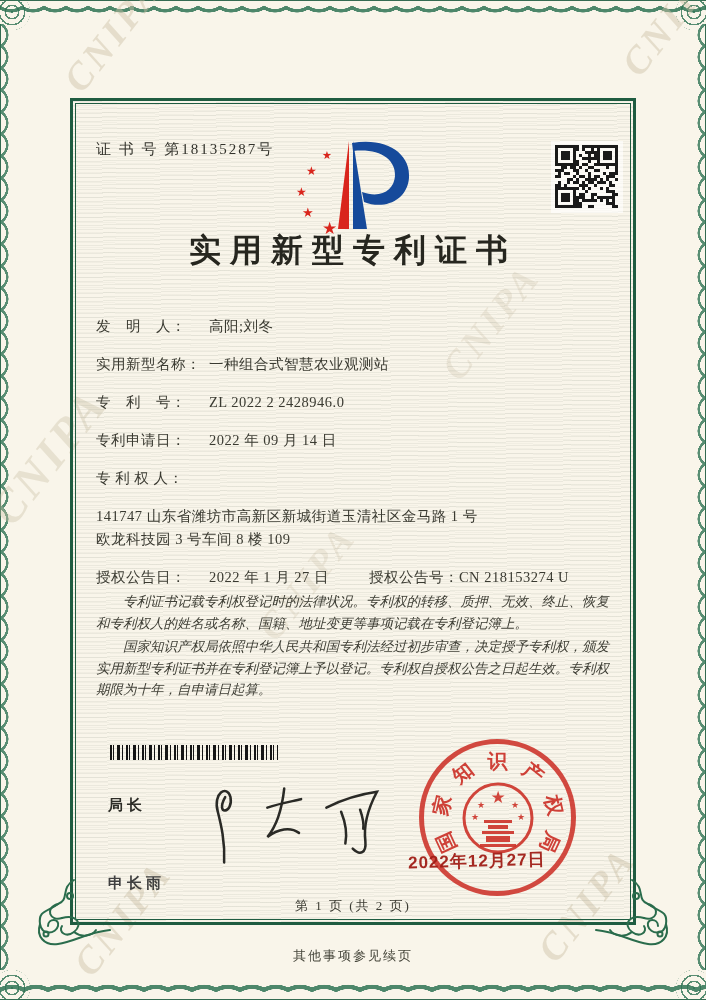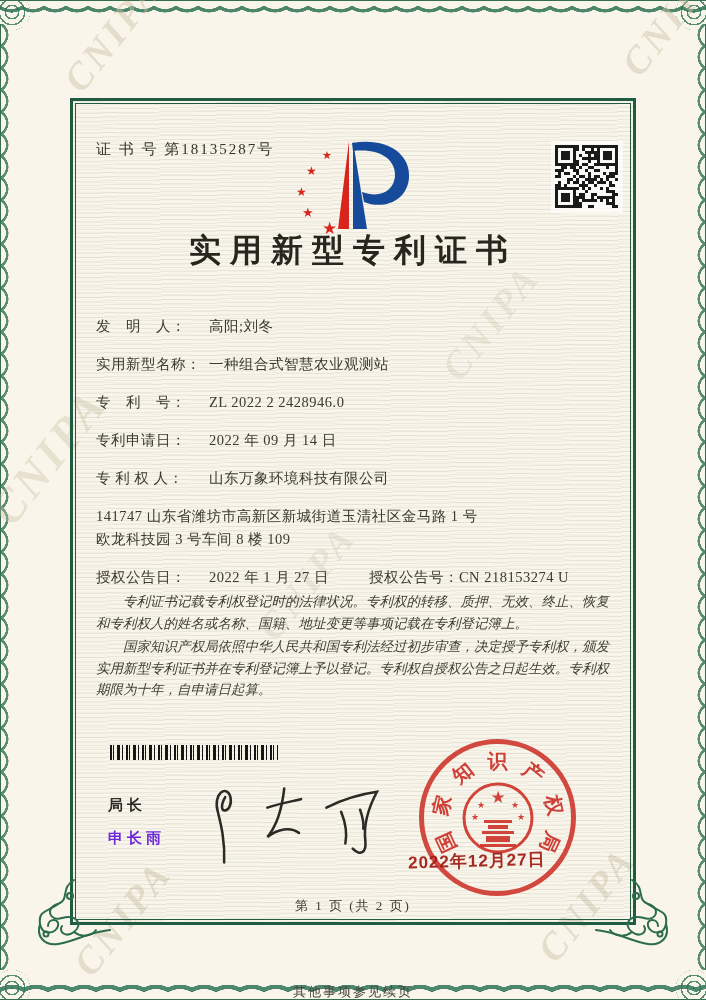"山东万象环境科技有限公司" span.val { html: <span>山东万象环境科技有限公司</span> -> none }
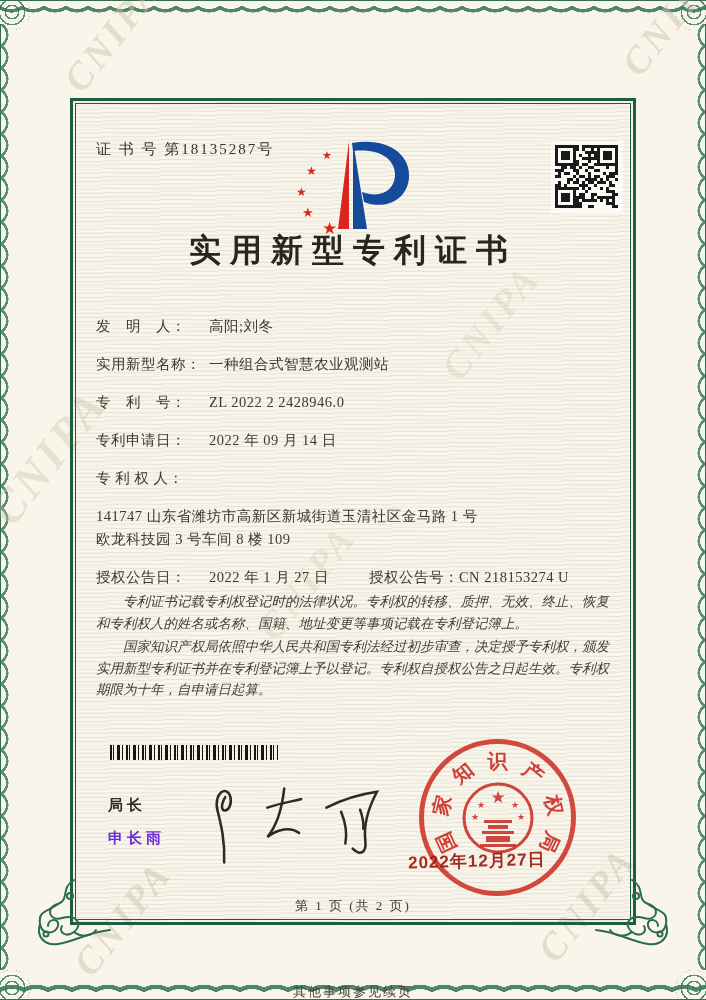"申长雨" .signer-name { color: #6d28d9 -> #404040; top: 829px -> 874px }
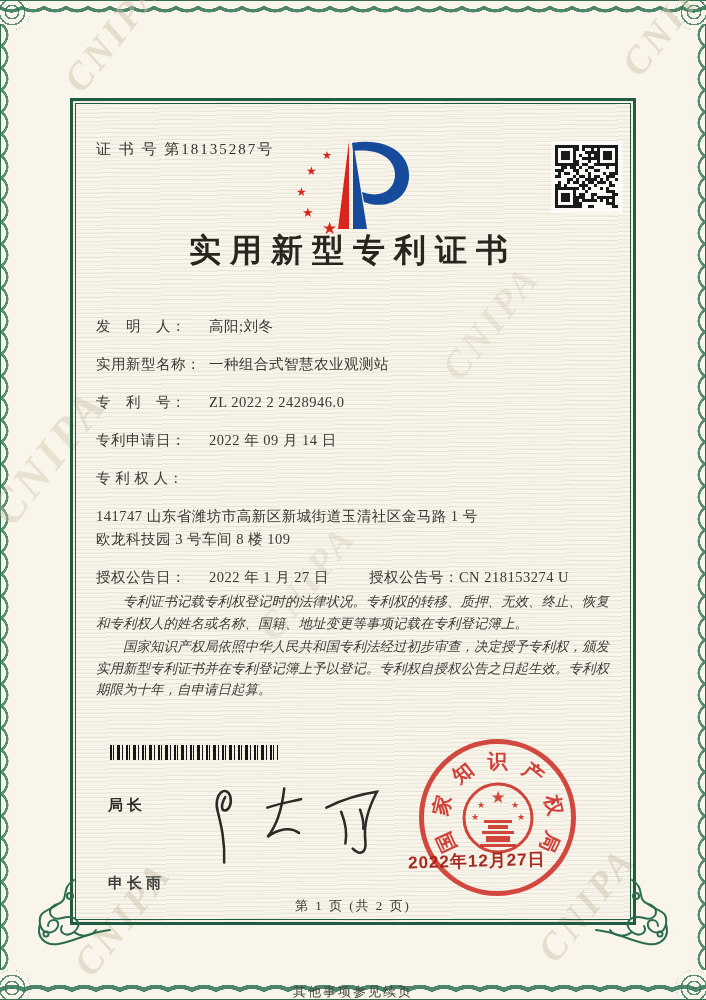"其他事项参见续页" .cont-note { margin-top: 36px -> none }
